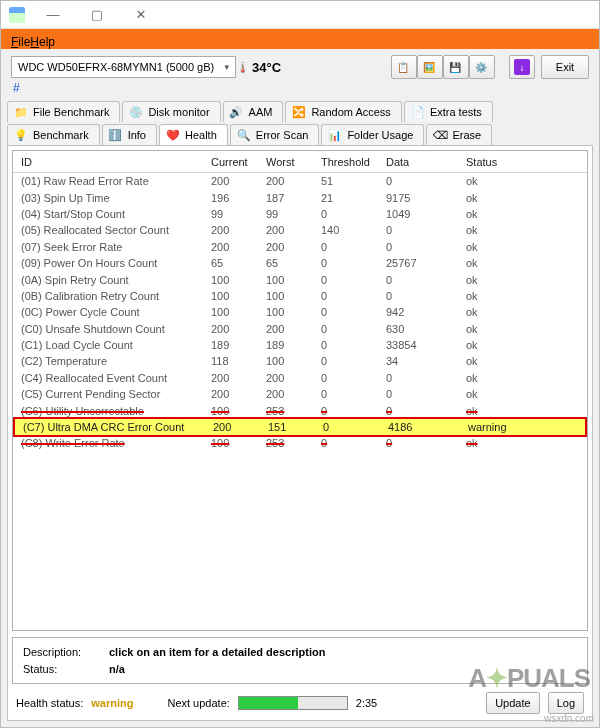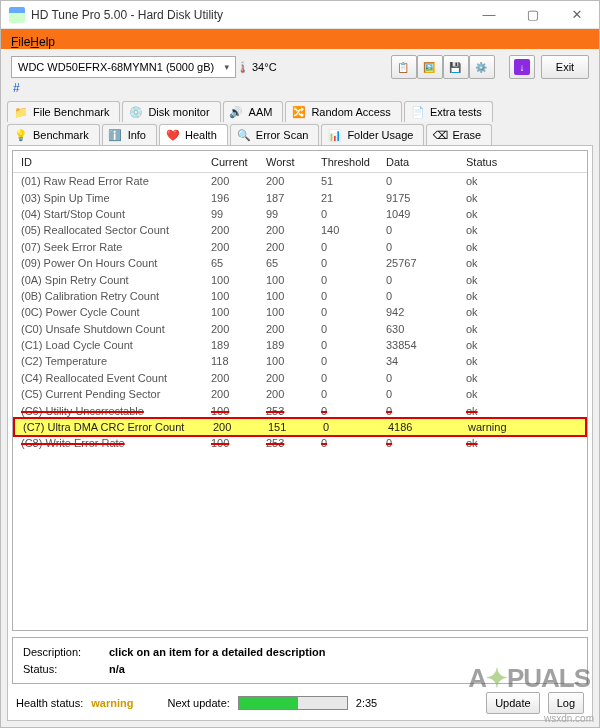"HD Tune Pro 5.00 -" div.title { html: <div>HD Tune Pro 5.00 - Hard Disk Utility</div> -> none }
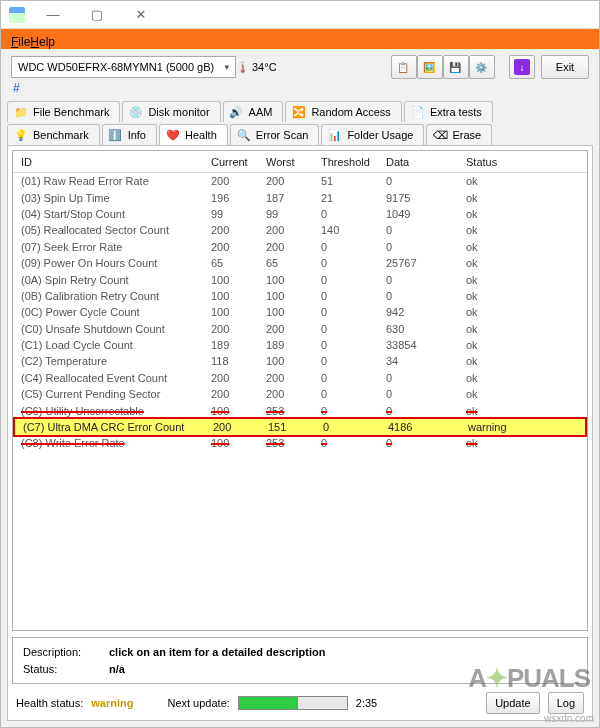"34°C" .temp { font-size: 11px -> 13px; font-weight: normal -> bold }
